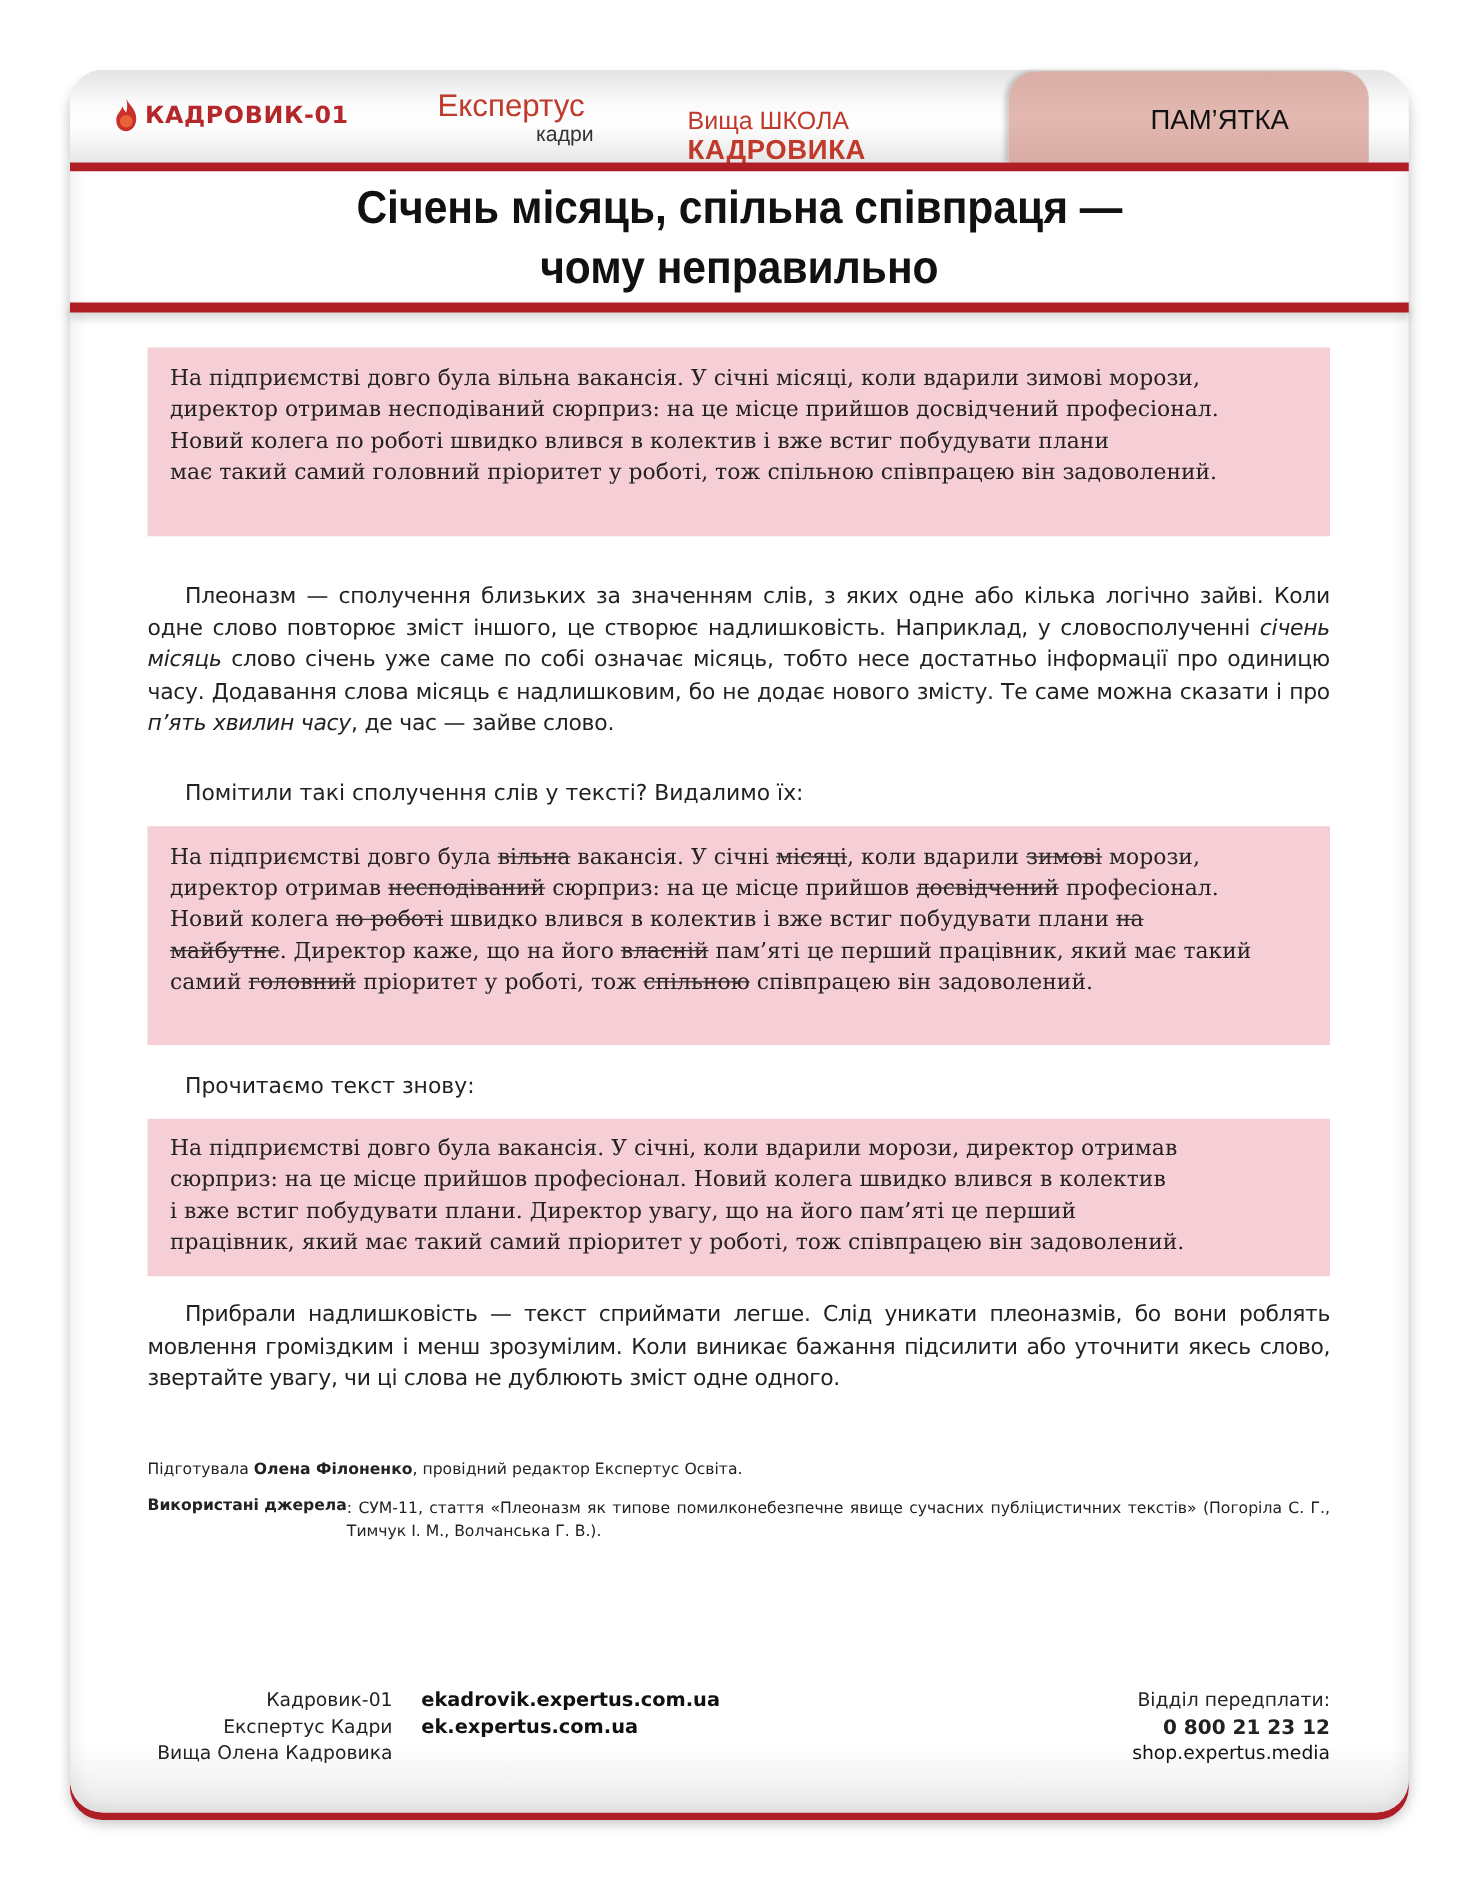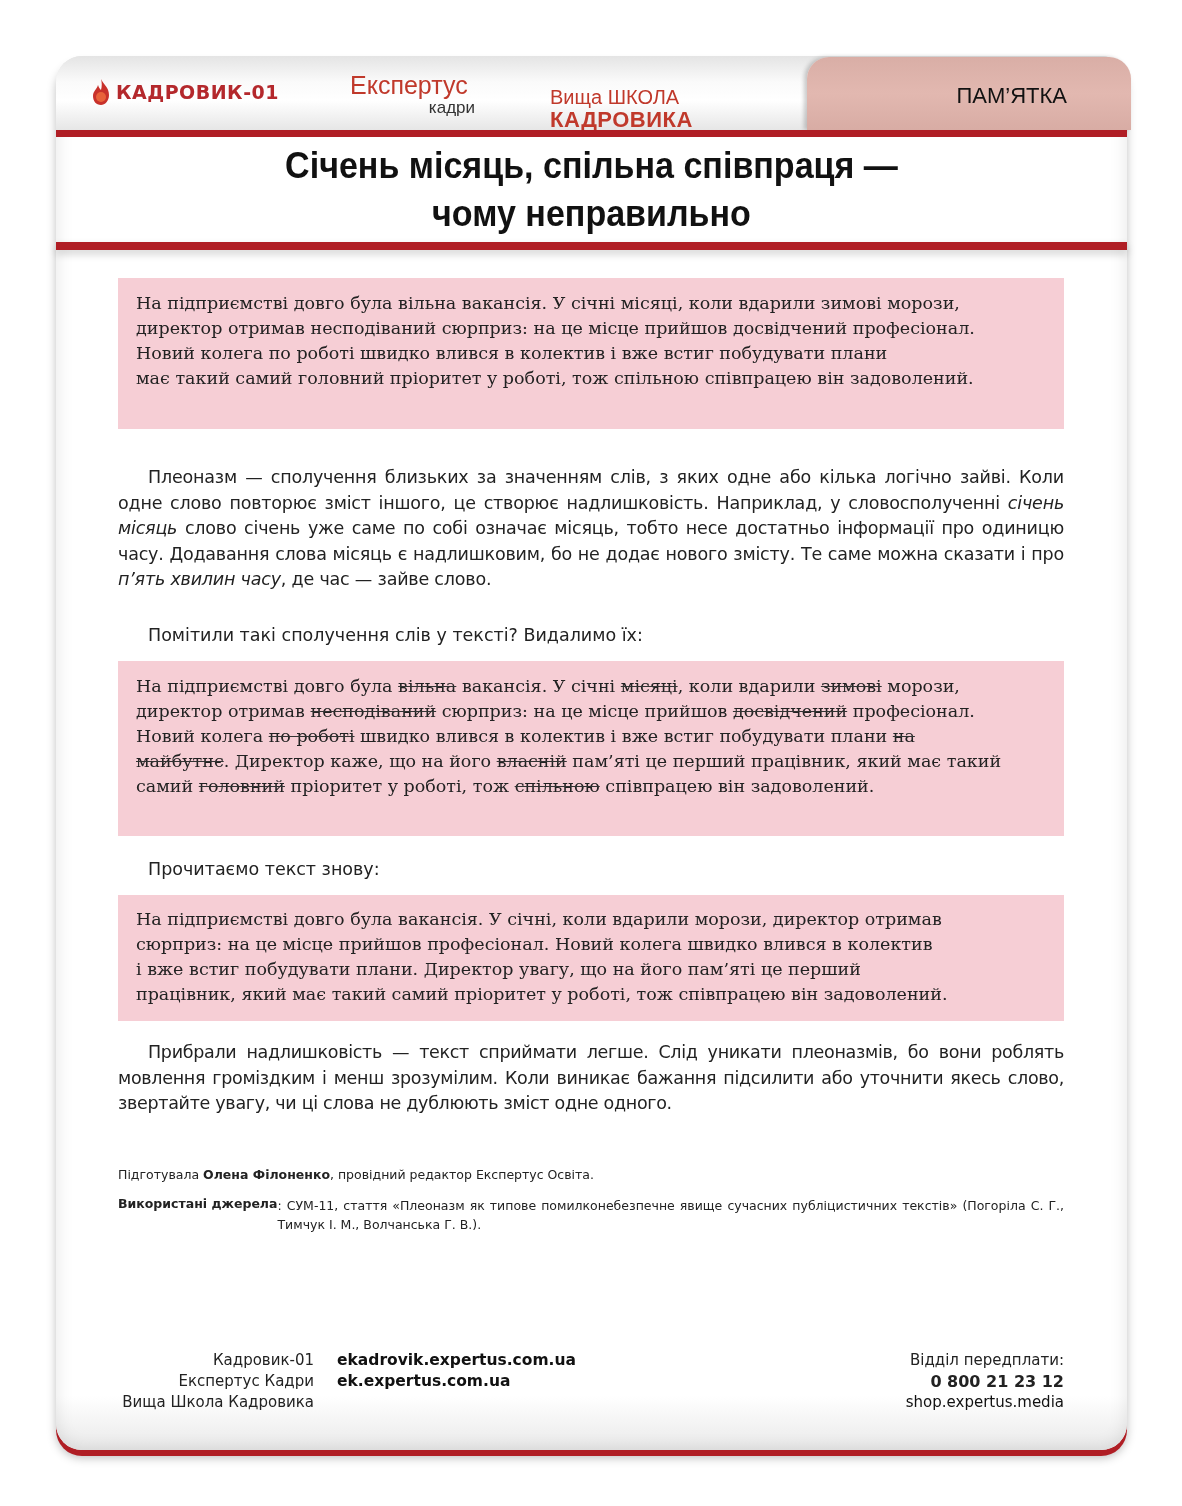"ПАМ’ЯТКА" .tab-memo { width: 324px -> 288px }
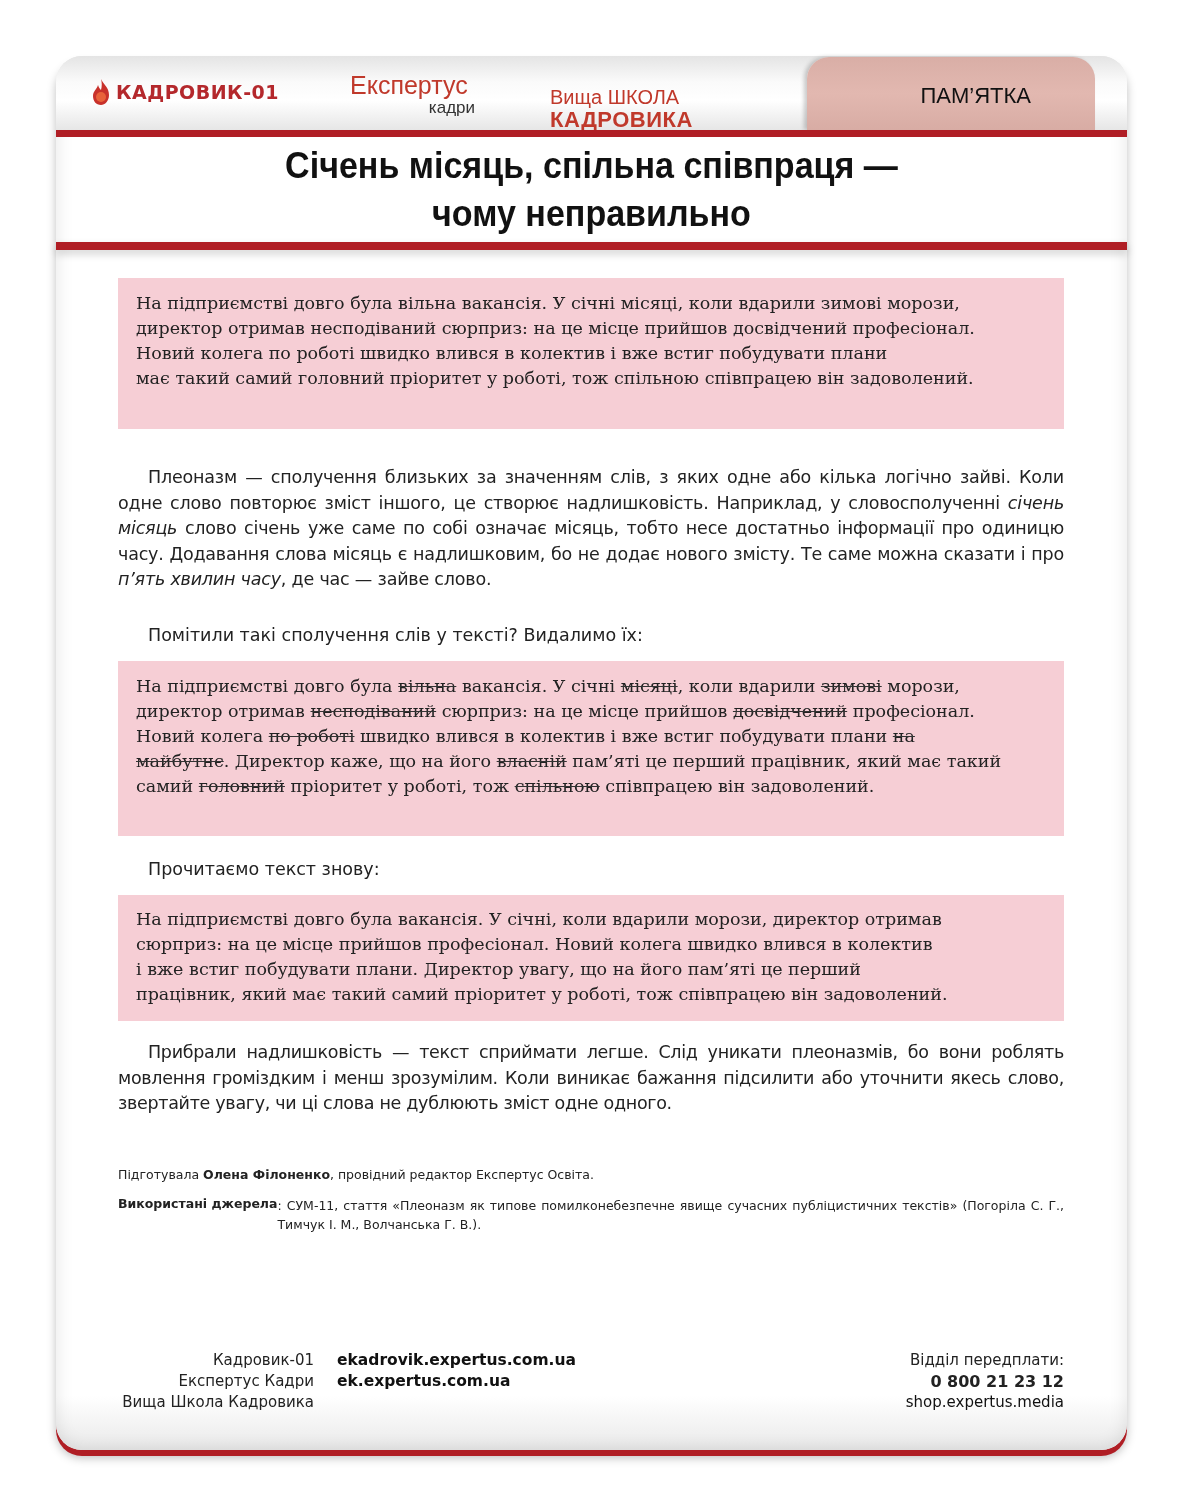"Вища Школа Кадровика" div { text: Школа -> Олена }
